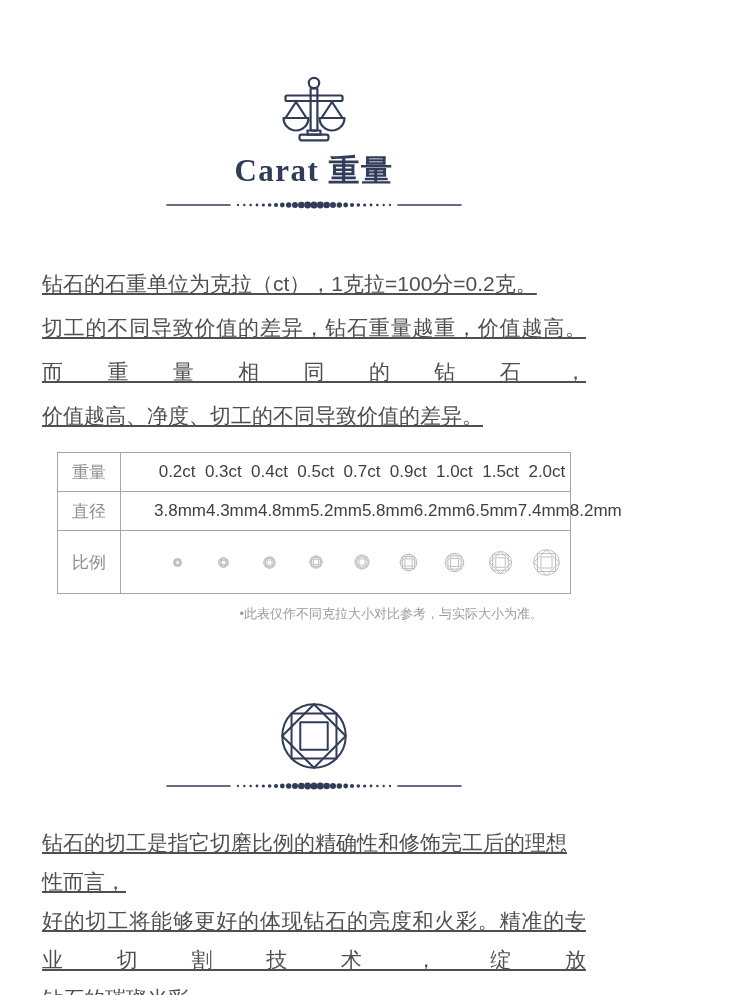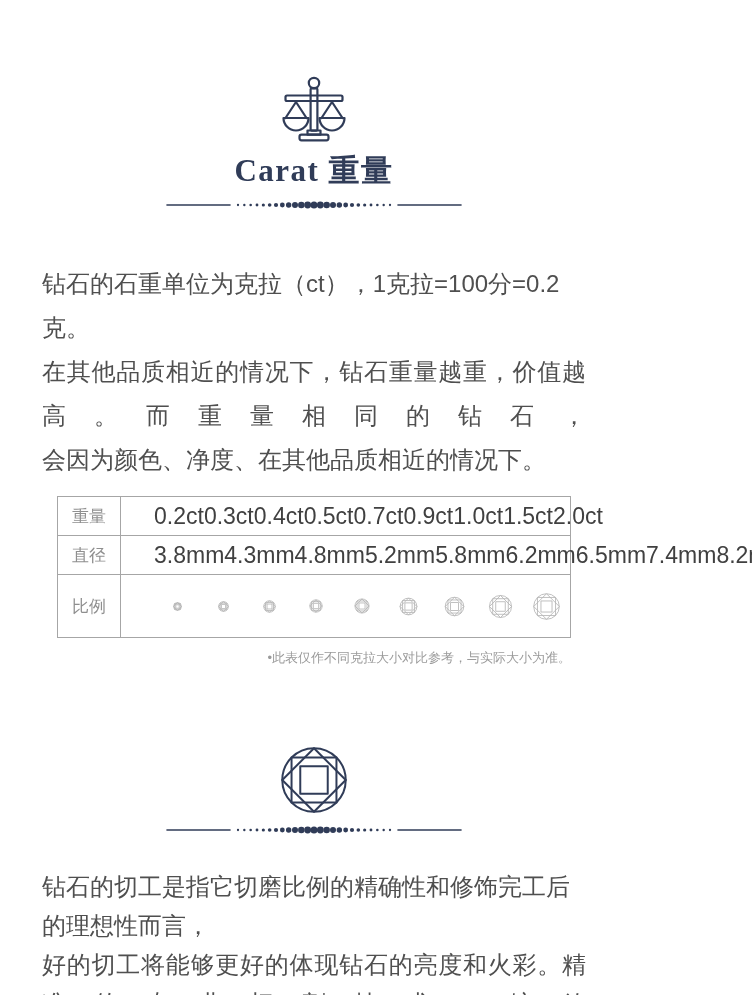"钻石的石重单位为克拉（ct），1克拉=100分=0.2克。" .para { font-size: 24px -> 21px; text-decoration: none -> underline }
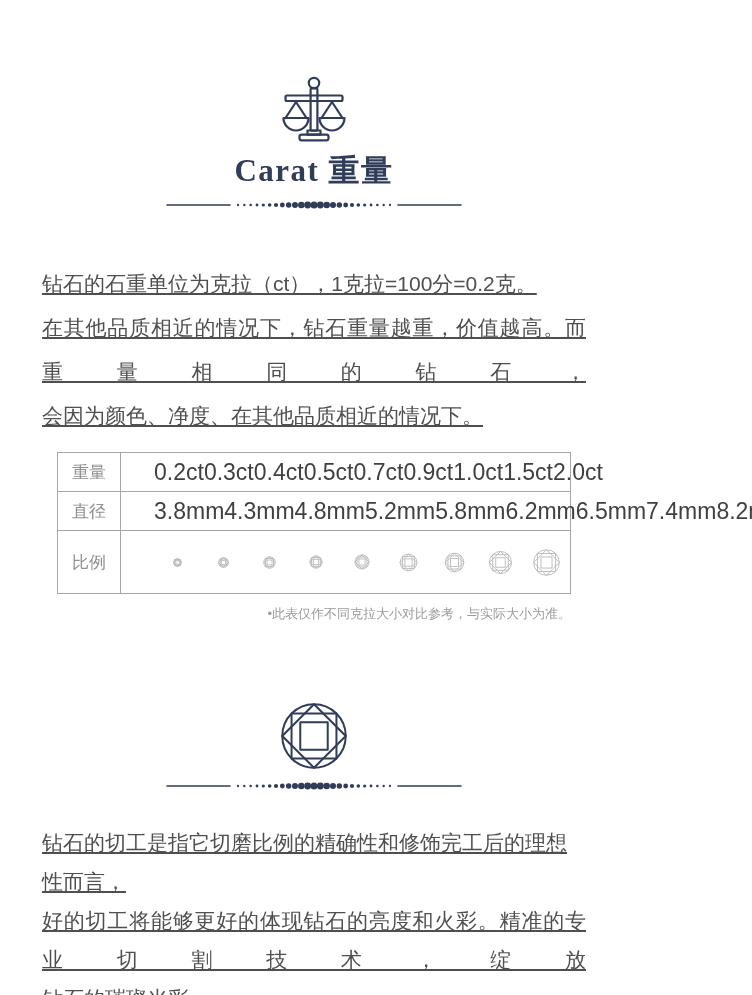"在其他品质相近的情况下，钻石重量越重，价值越高。而重量相同的钻石，" div.stretch { text: 在其他品质相近的情况下 -> 切工的不同导致价值的差异 }
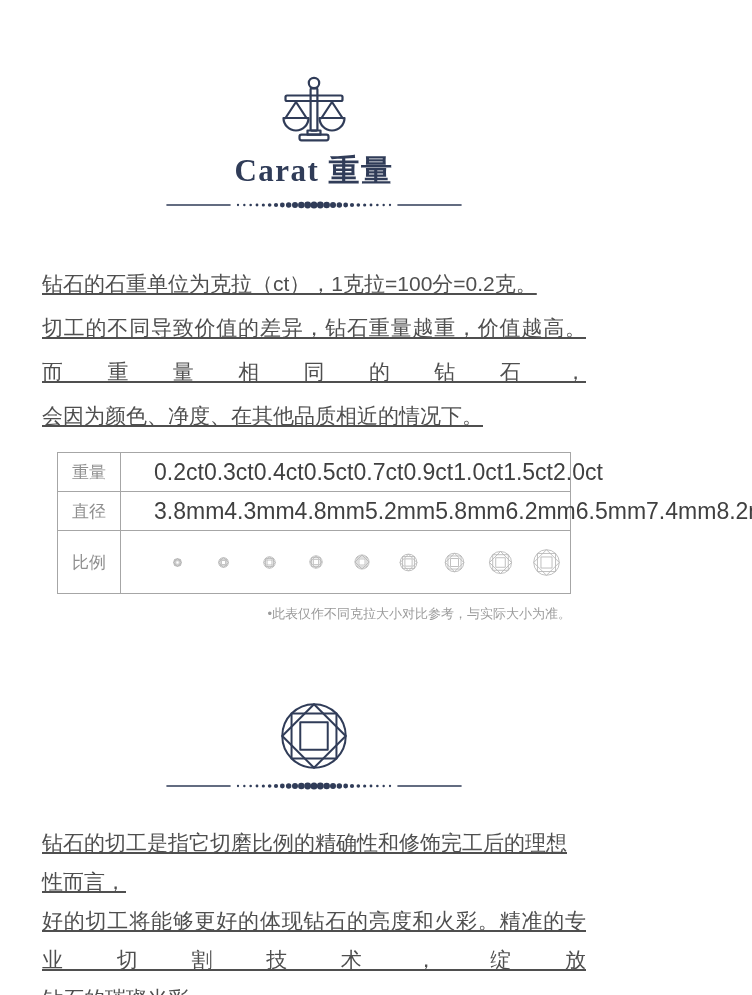"会因为颜色、净度、在其他品质相近的情况下。" div { text: 会因为颜色、净度、在其他品质相近的情况下 -> 价值越高、净度、切工的不同导致价值的差异 }
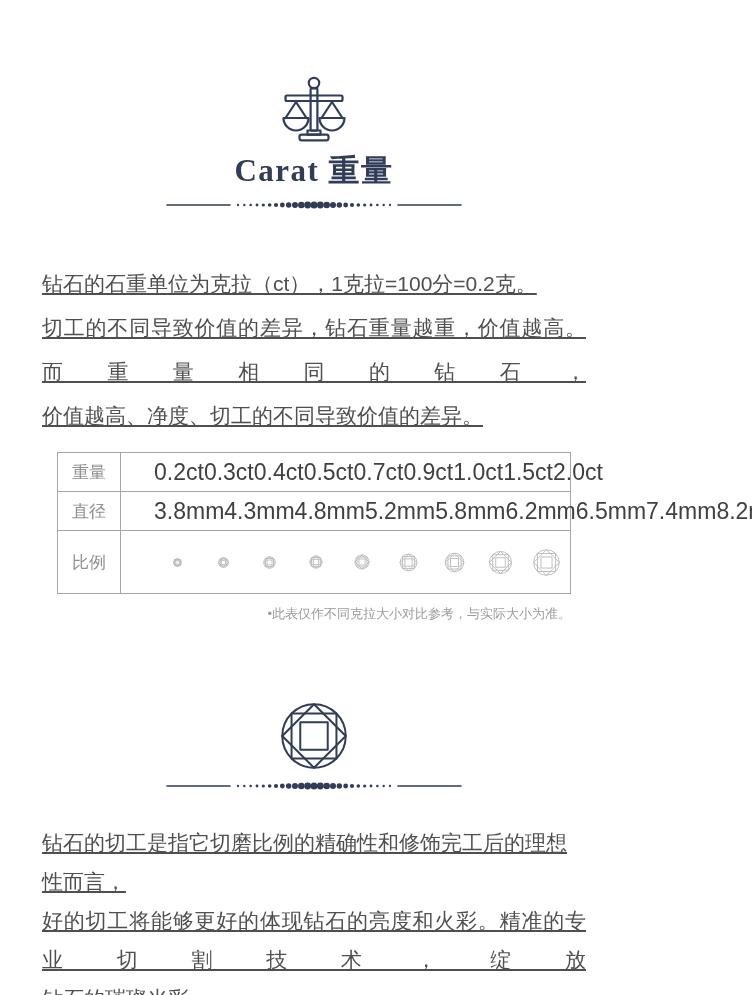"0.2ct" .t-cells > div { font-size: 23px -> 17px }
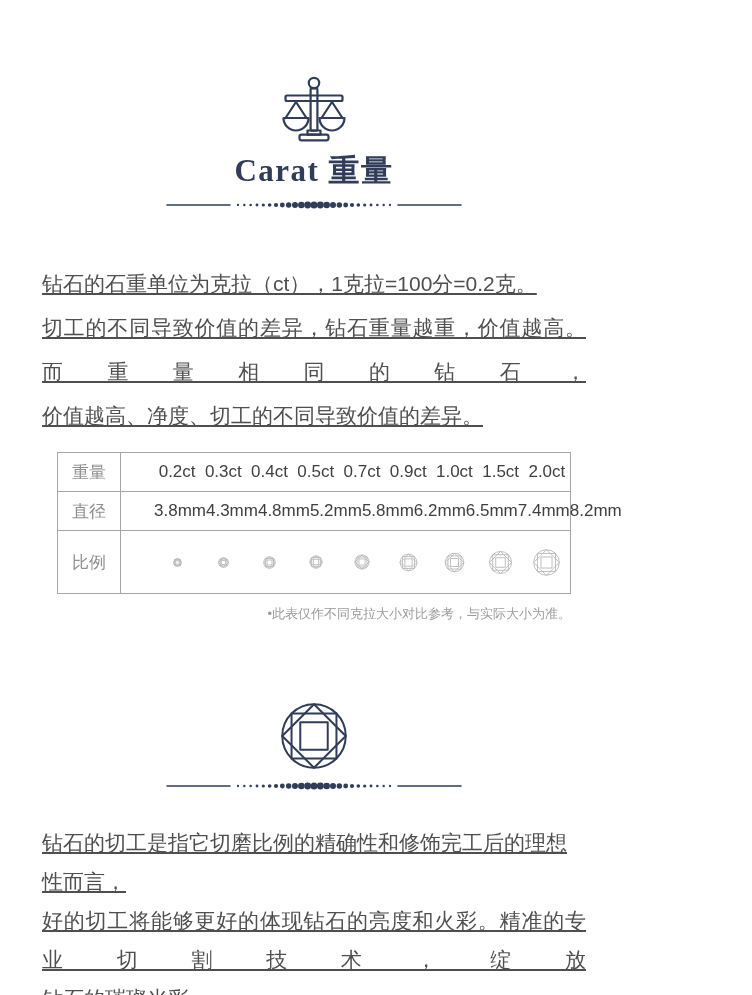"•此表仅作不同克拉大小对比参考，与实际大小为准。" .note { margin: 11px 57px 0 0 -> 11px 85px 0 0 }
